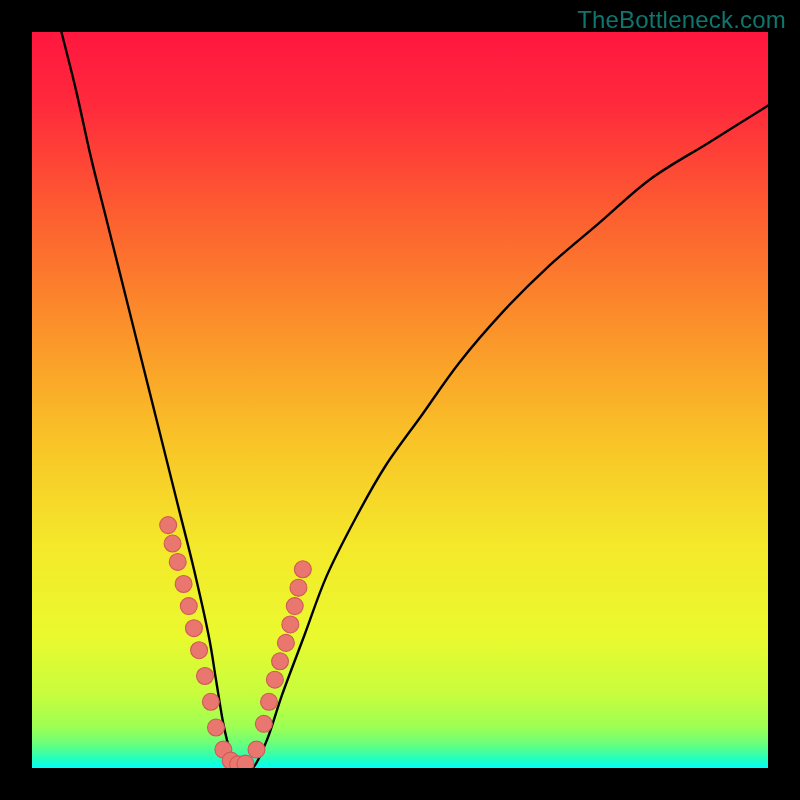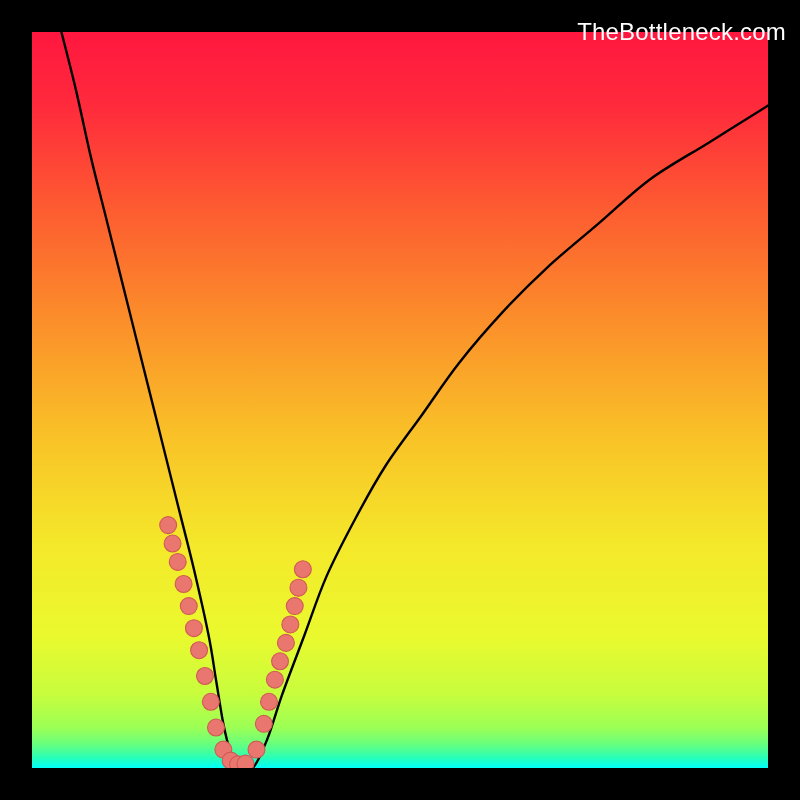"TheBottleneck.com" .watermark { color: #ffffff -> #0f766e; margin-top: 12px -> none }
